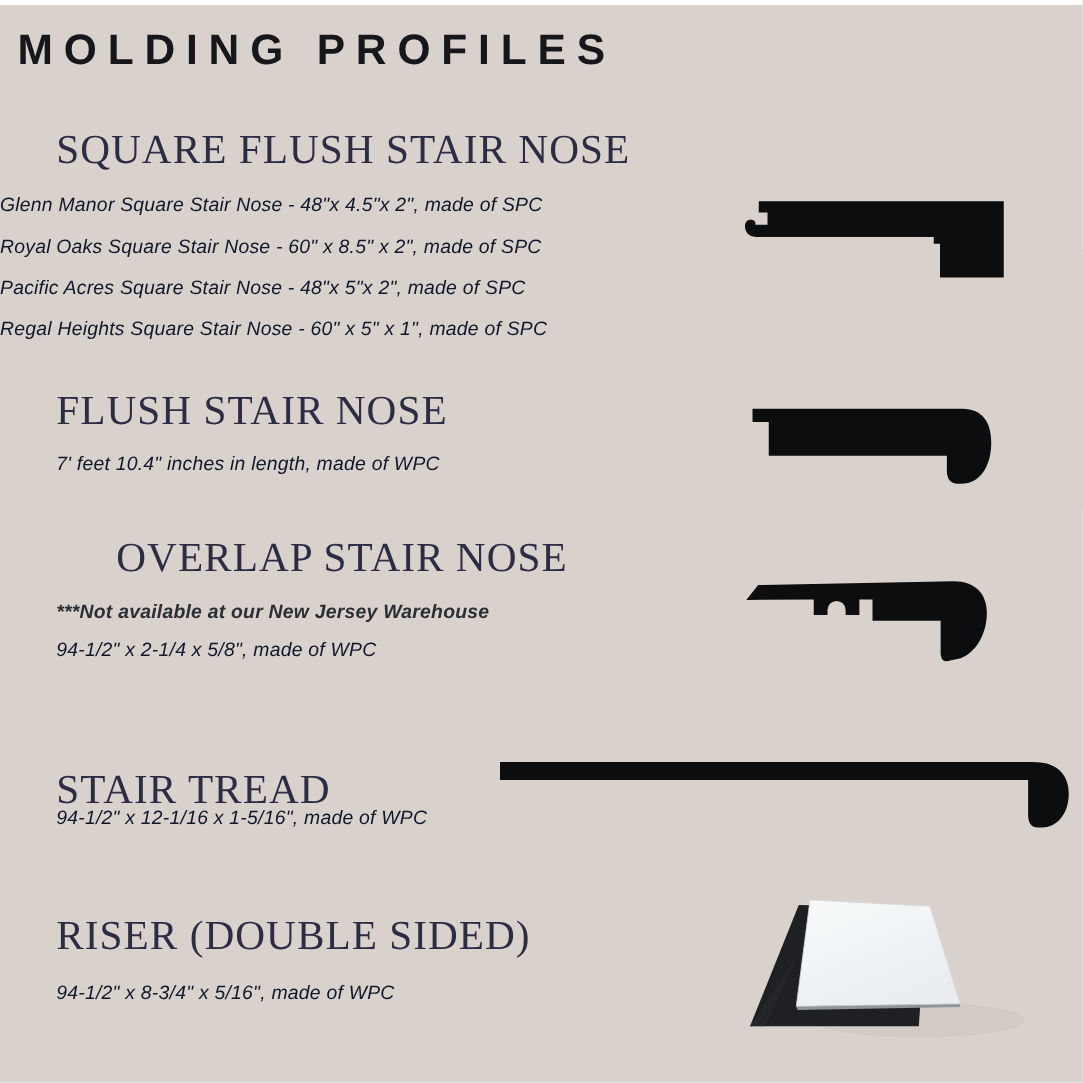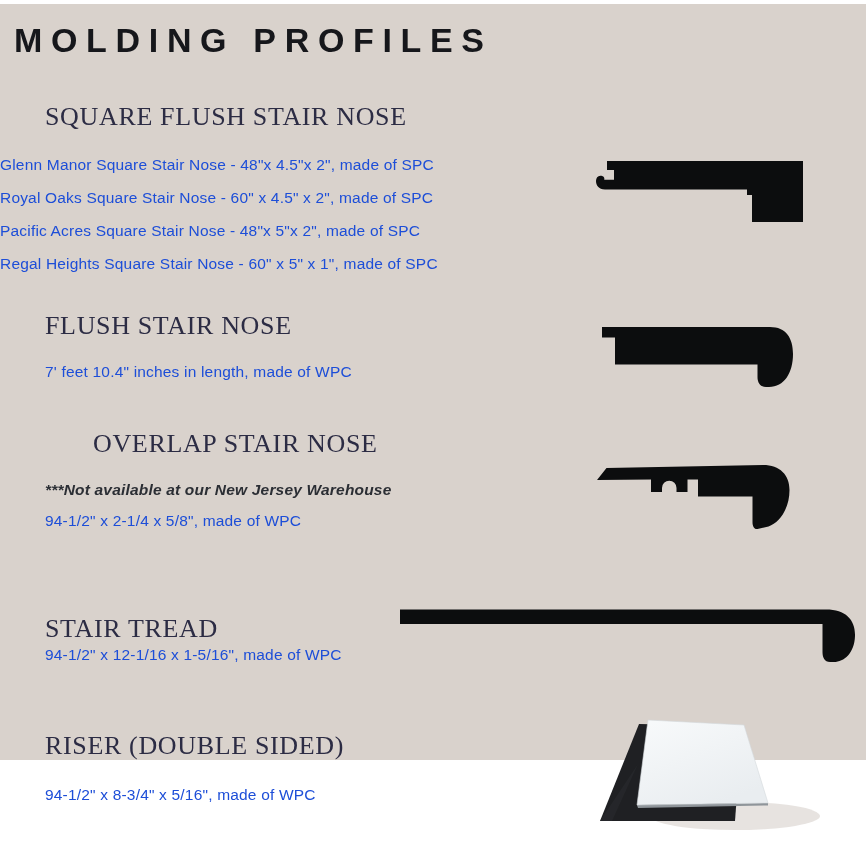"MOLDING PROFILES" .canvas { height: 756px -> 862px }
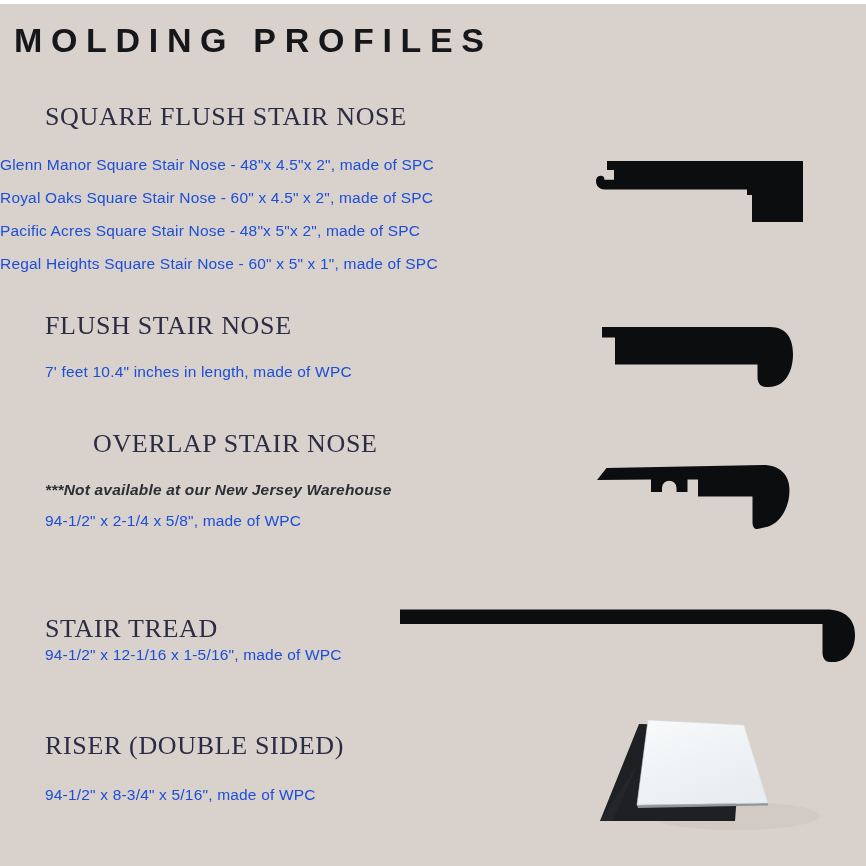"SQUARE FLUSH STAIR NOSE" .section-heading { font-size: 26px -> 33px }
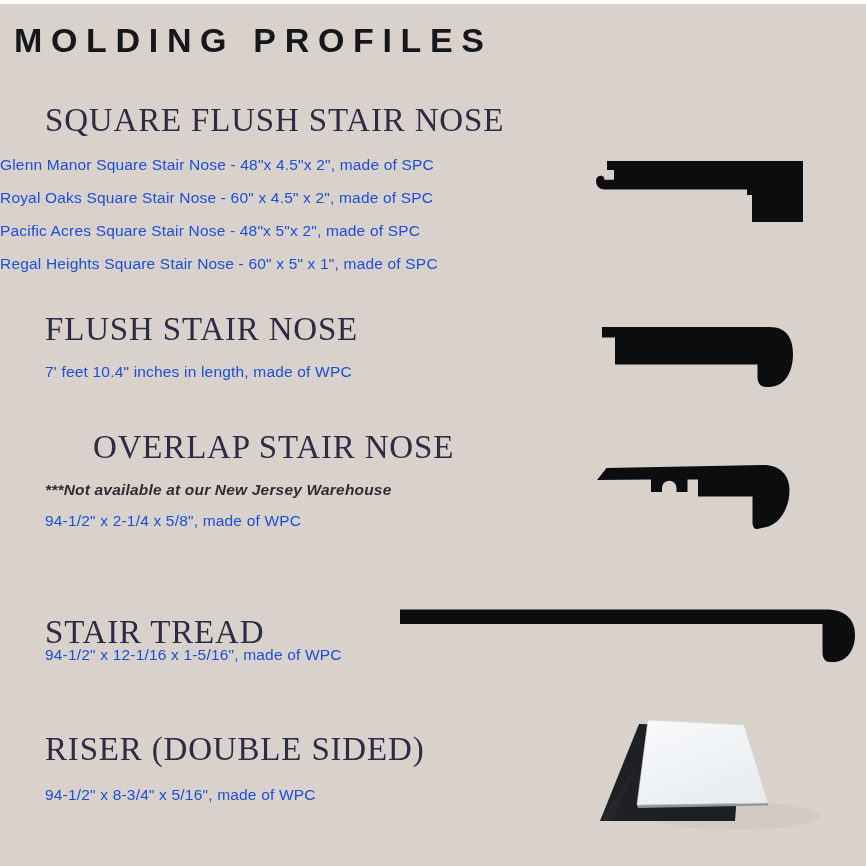"Glenn Manor Square Stair Nose" .body-line { color: #1d4ed8 -> #0f172a; font-style: none -> italic }
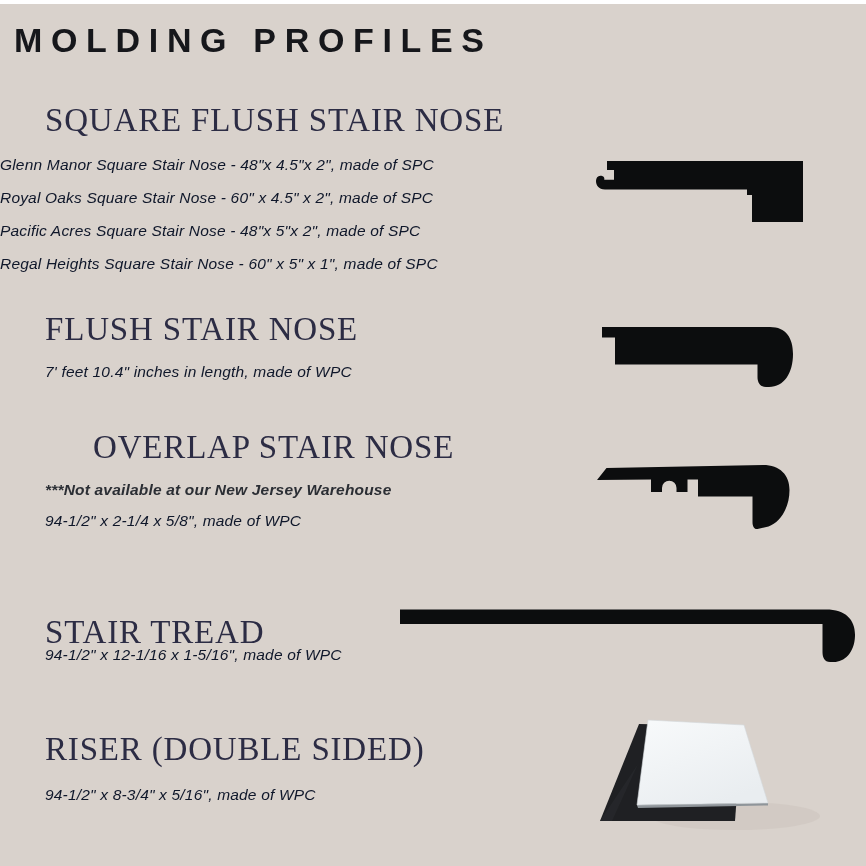"Royal Oaks Square Stair Nose" div.body-line { text: 4.5 -> 8.5 }
